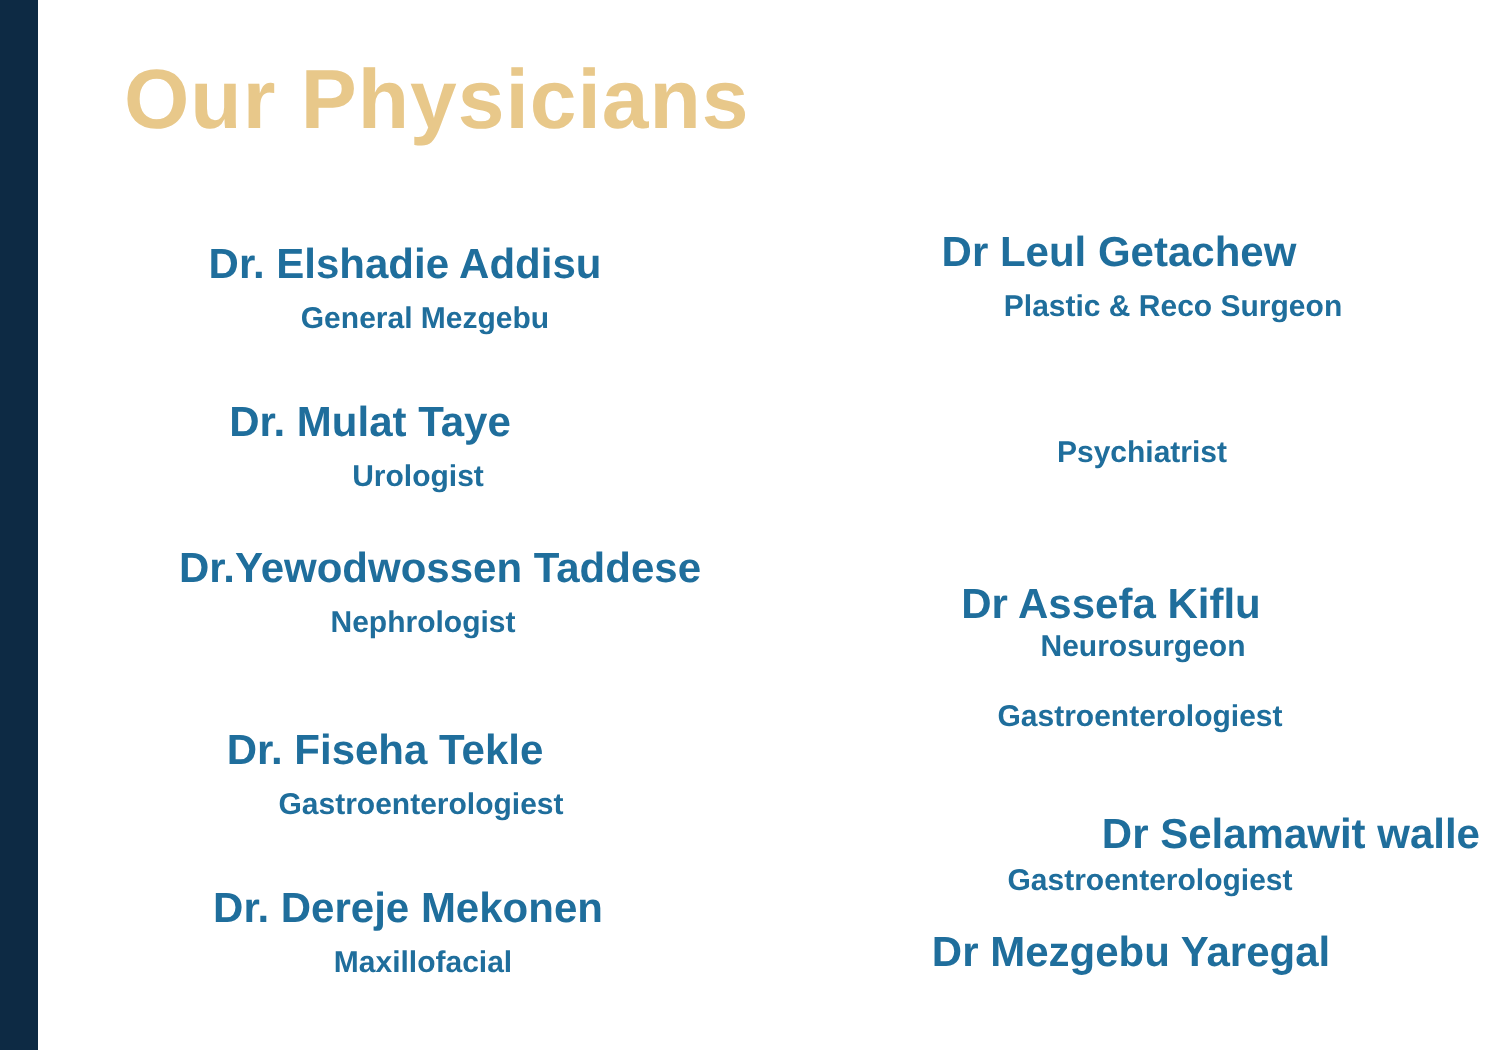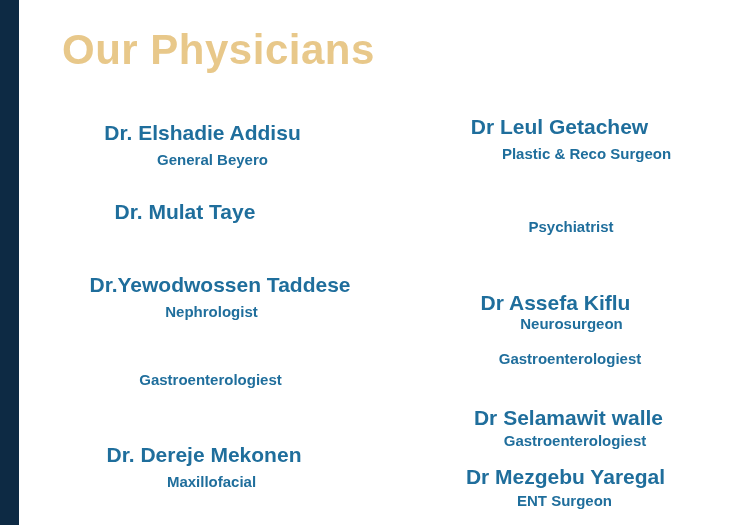"General Beyero" div.doc-spec { text: Beyero -> Mezgebu }
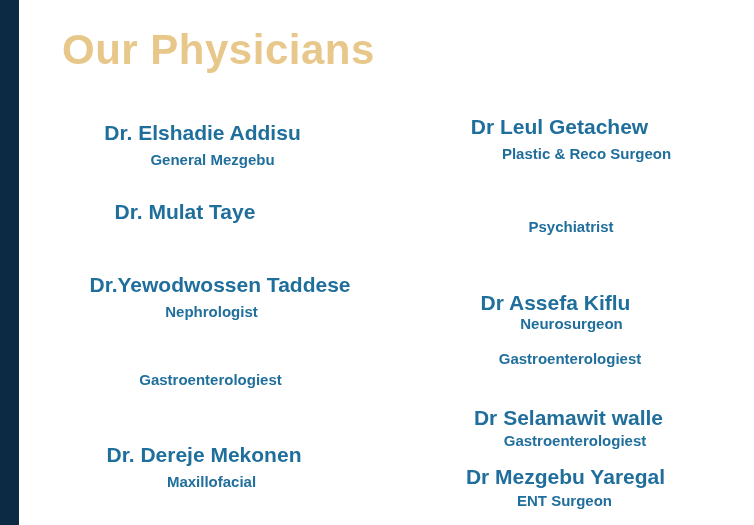"Urologist" div.doc-spec { html: none -> <div>Urologist</div> }
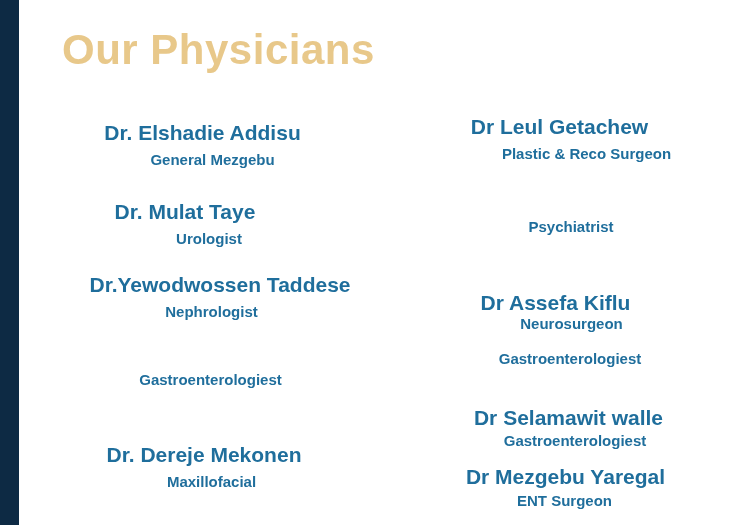"Dr. Fiseha Tekle" div.doc-name { html: none -> <div>Dr. Fiseha Tekle</div> }
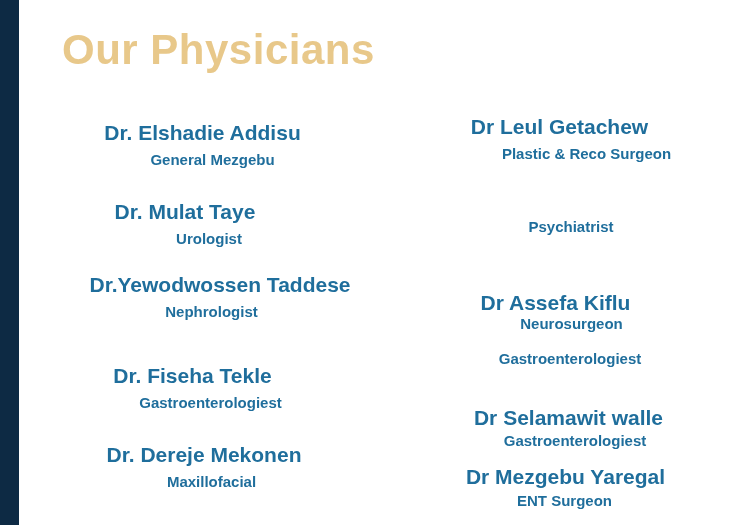"Dr Selamawit walle" div.doc-name { text-align: none -> right }
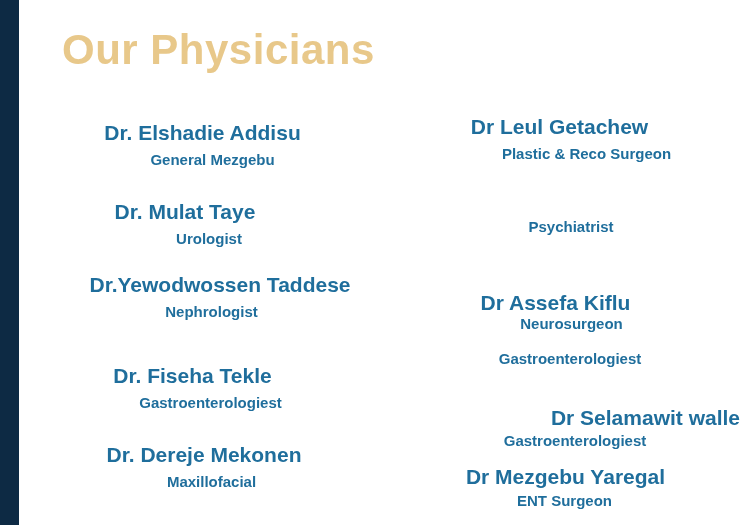"ENT Surgeon" div.doc-spec { html: <div>ENT Surgeon</div> -> none }
